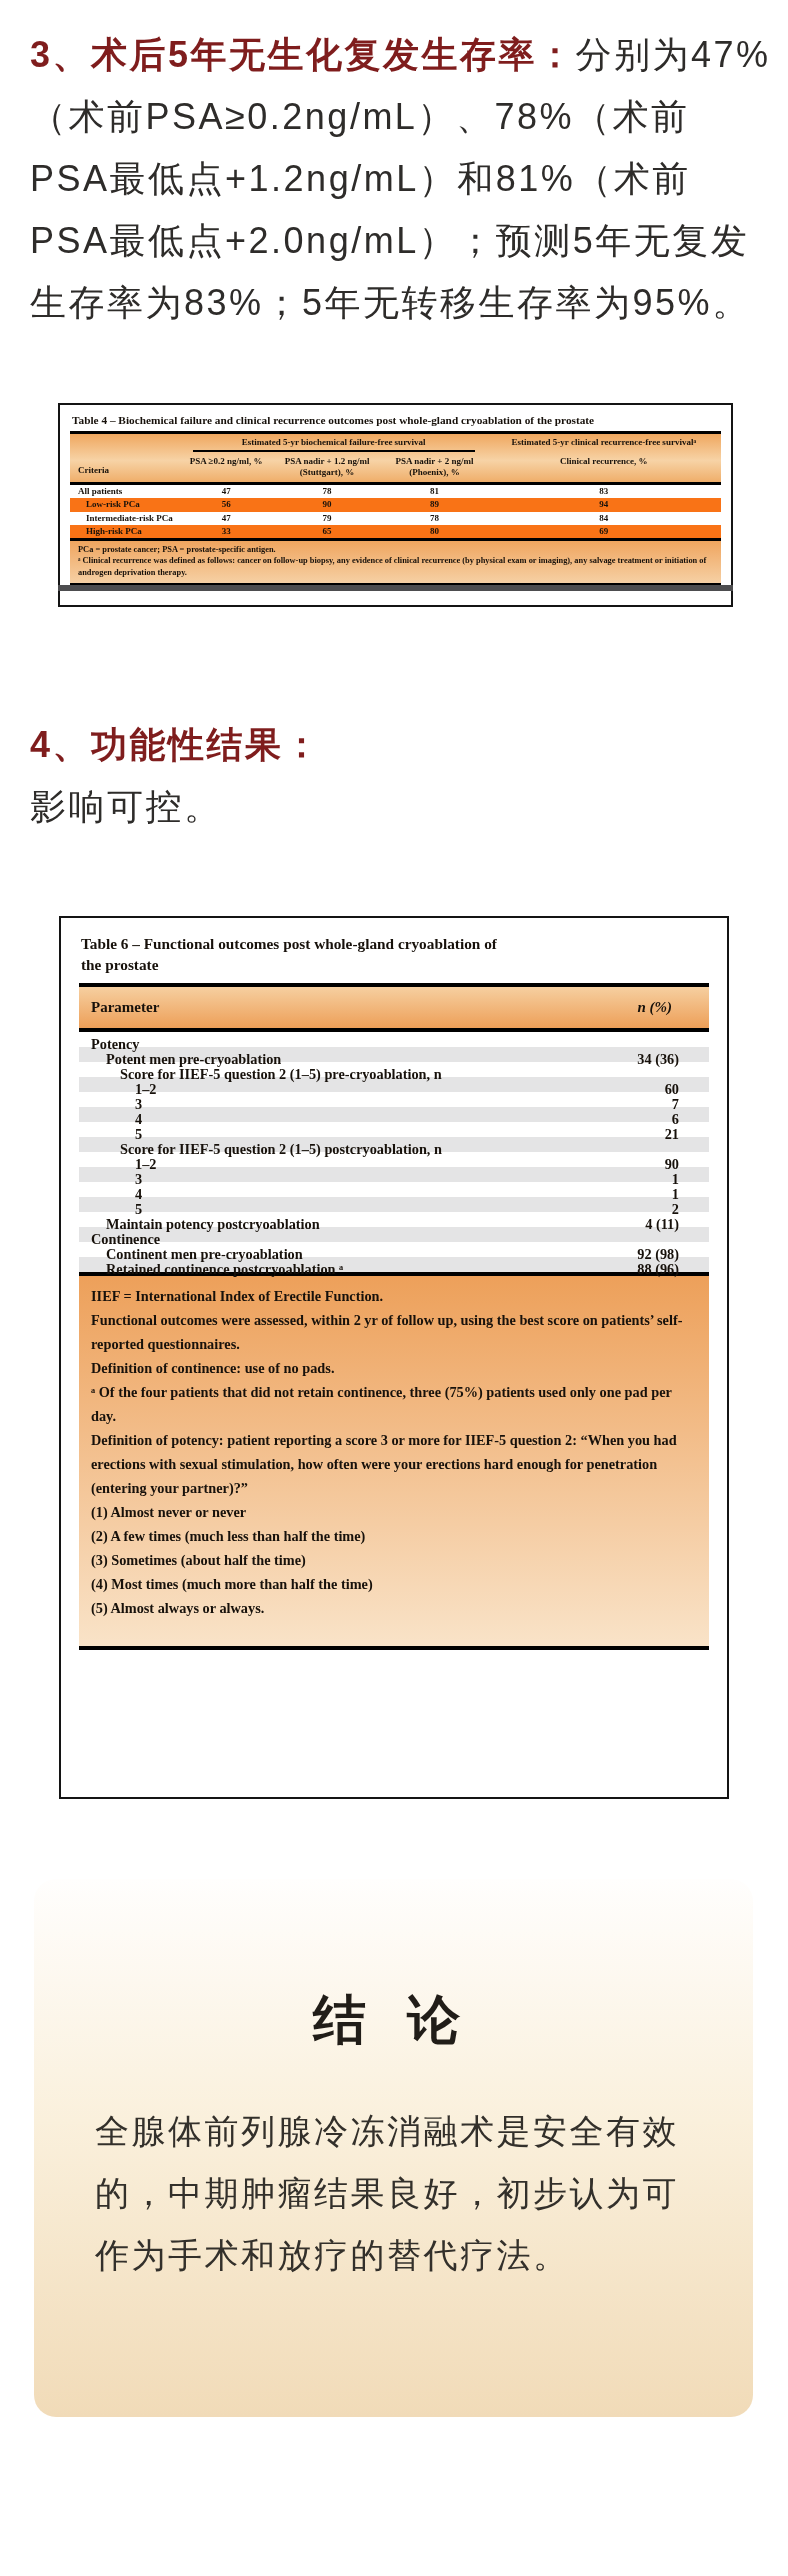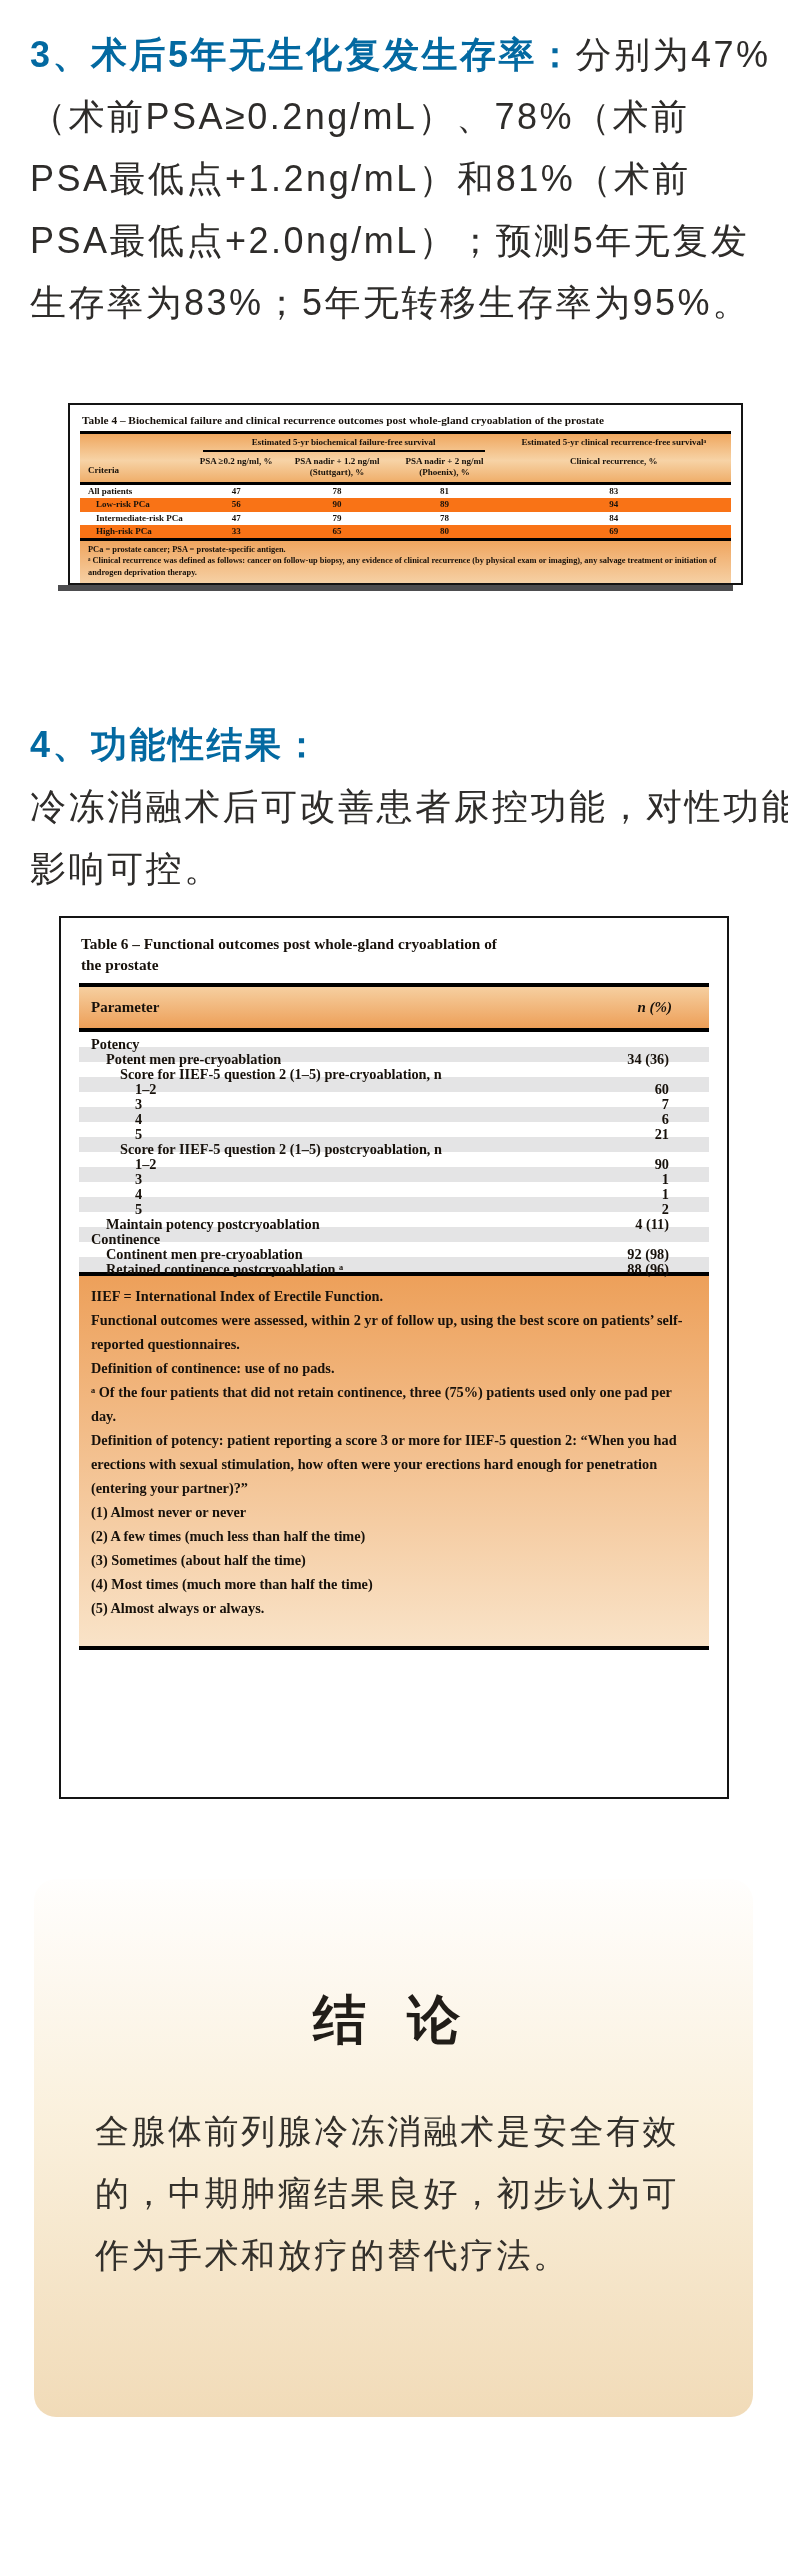"3、术后5年无生化复发生存率：" .cn-accent { color: #0369a1 -> #7f1d1d }
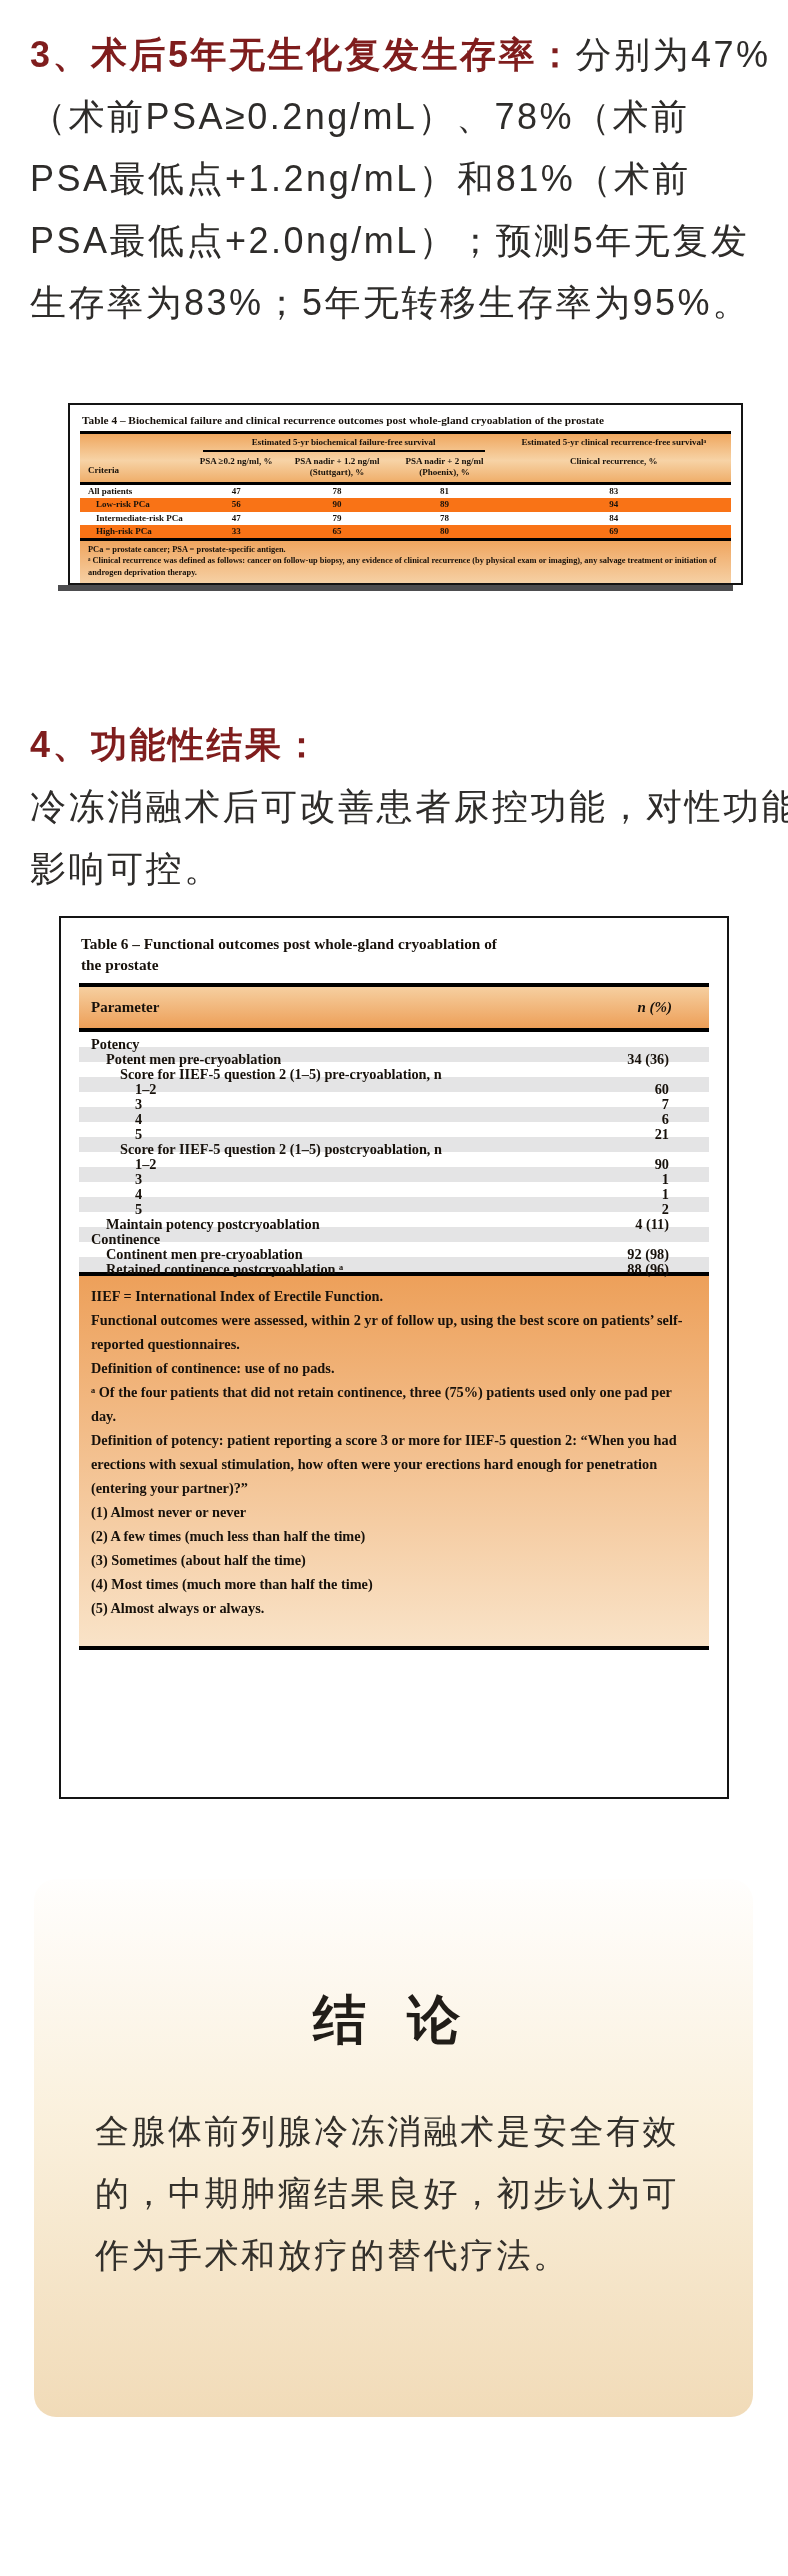"Table 4 – Biochemical failure" #t4 { height: 182px -> 204px; left: 68px -> 58px }
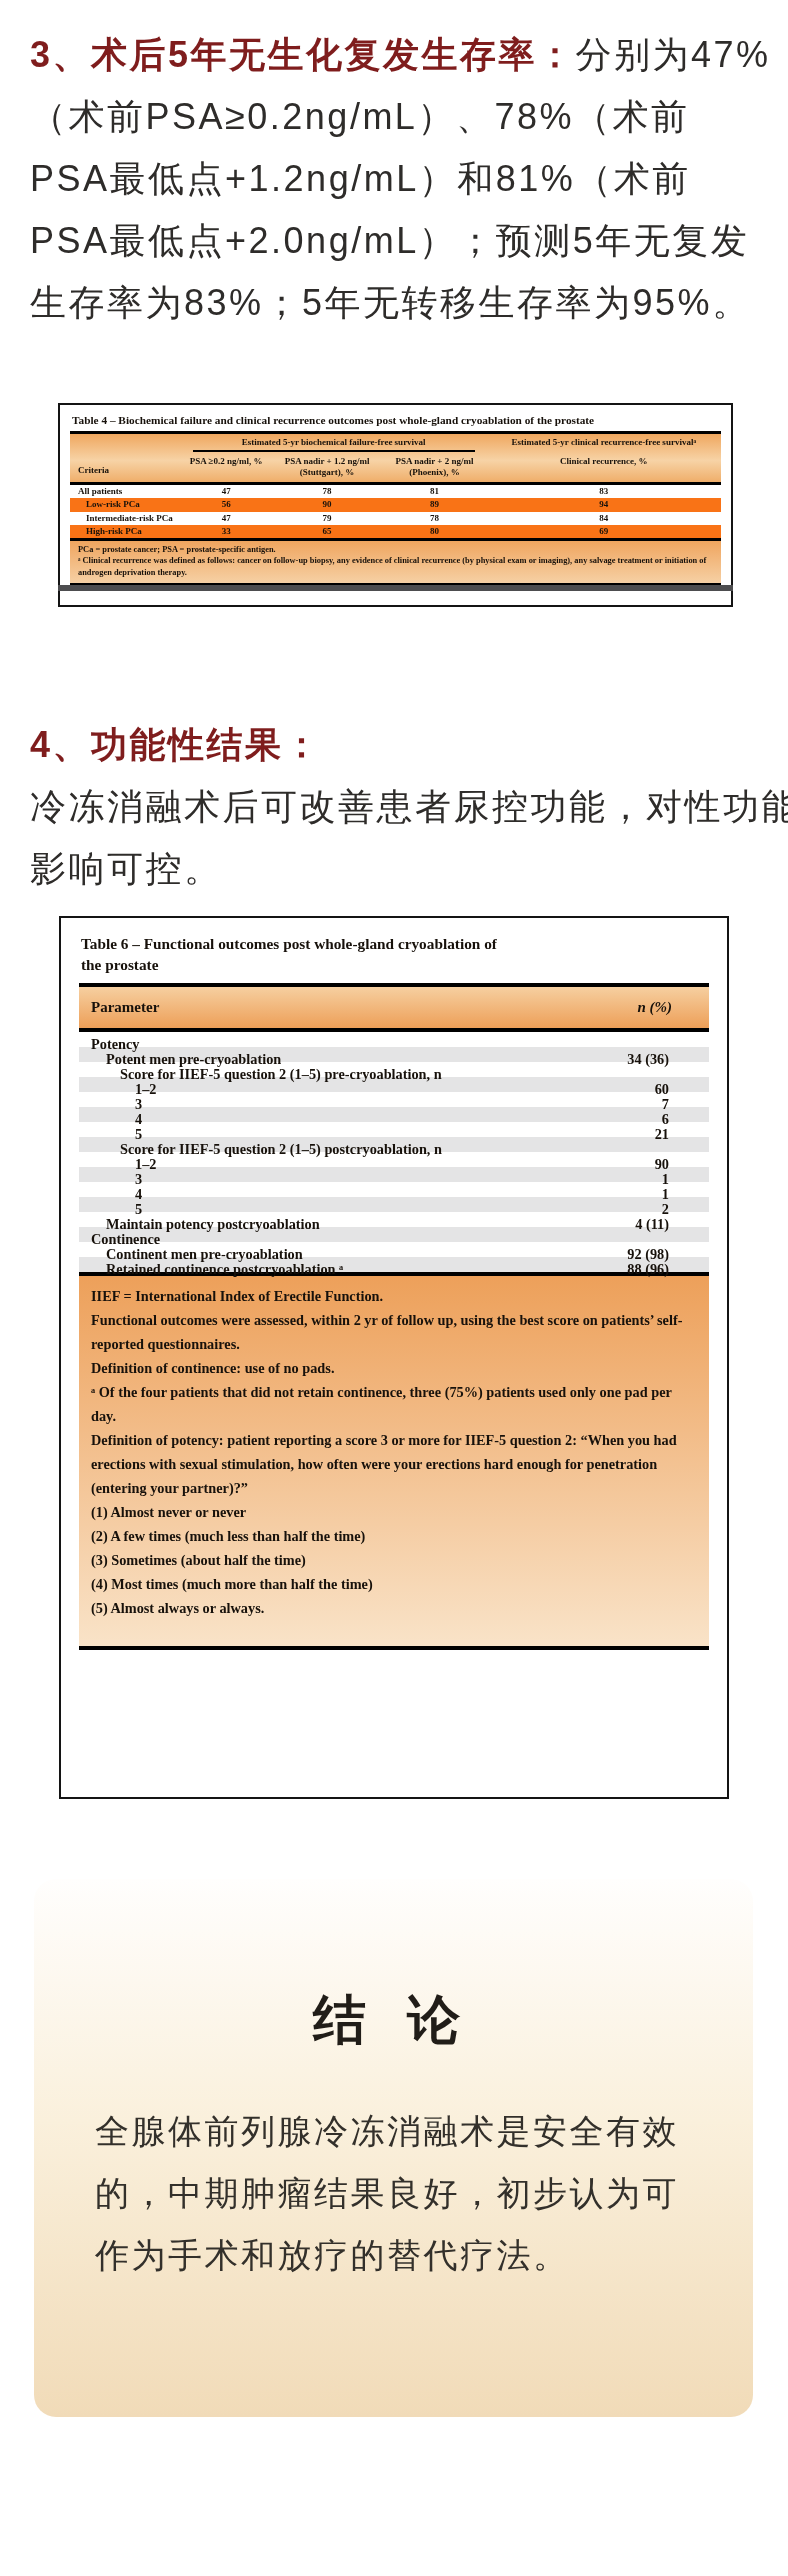"冷冻消融术后可改善患者尿控功能，对性功能" div.cn-line { html: <div>冷冻消融术后可改善患者尿控功能，对性功能</div> -> none }
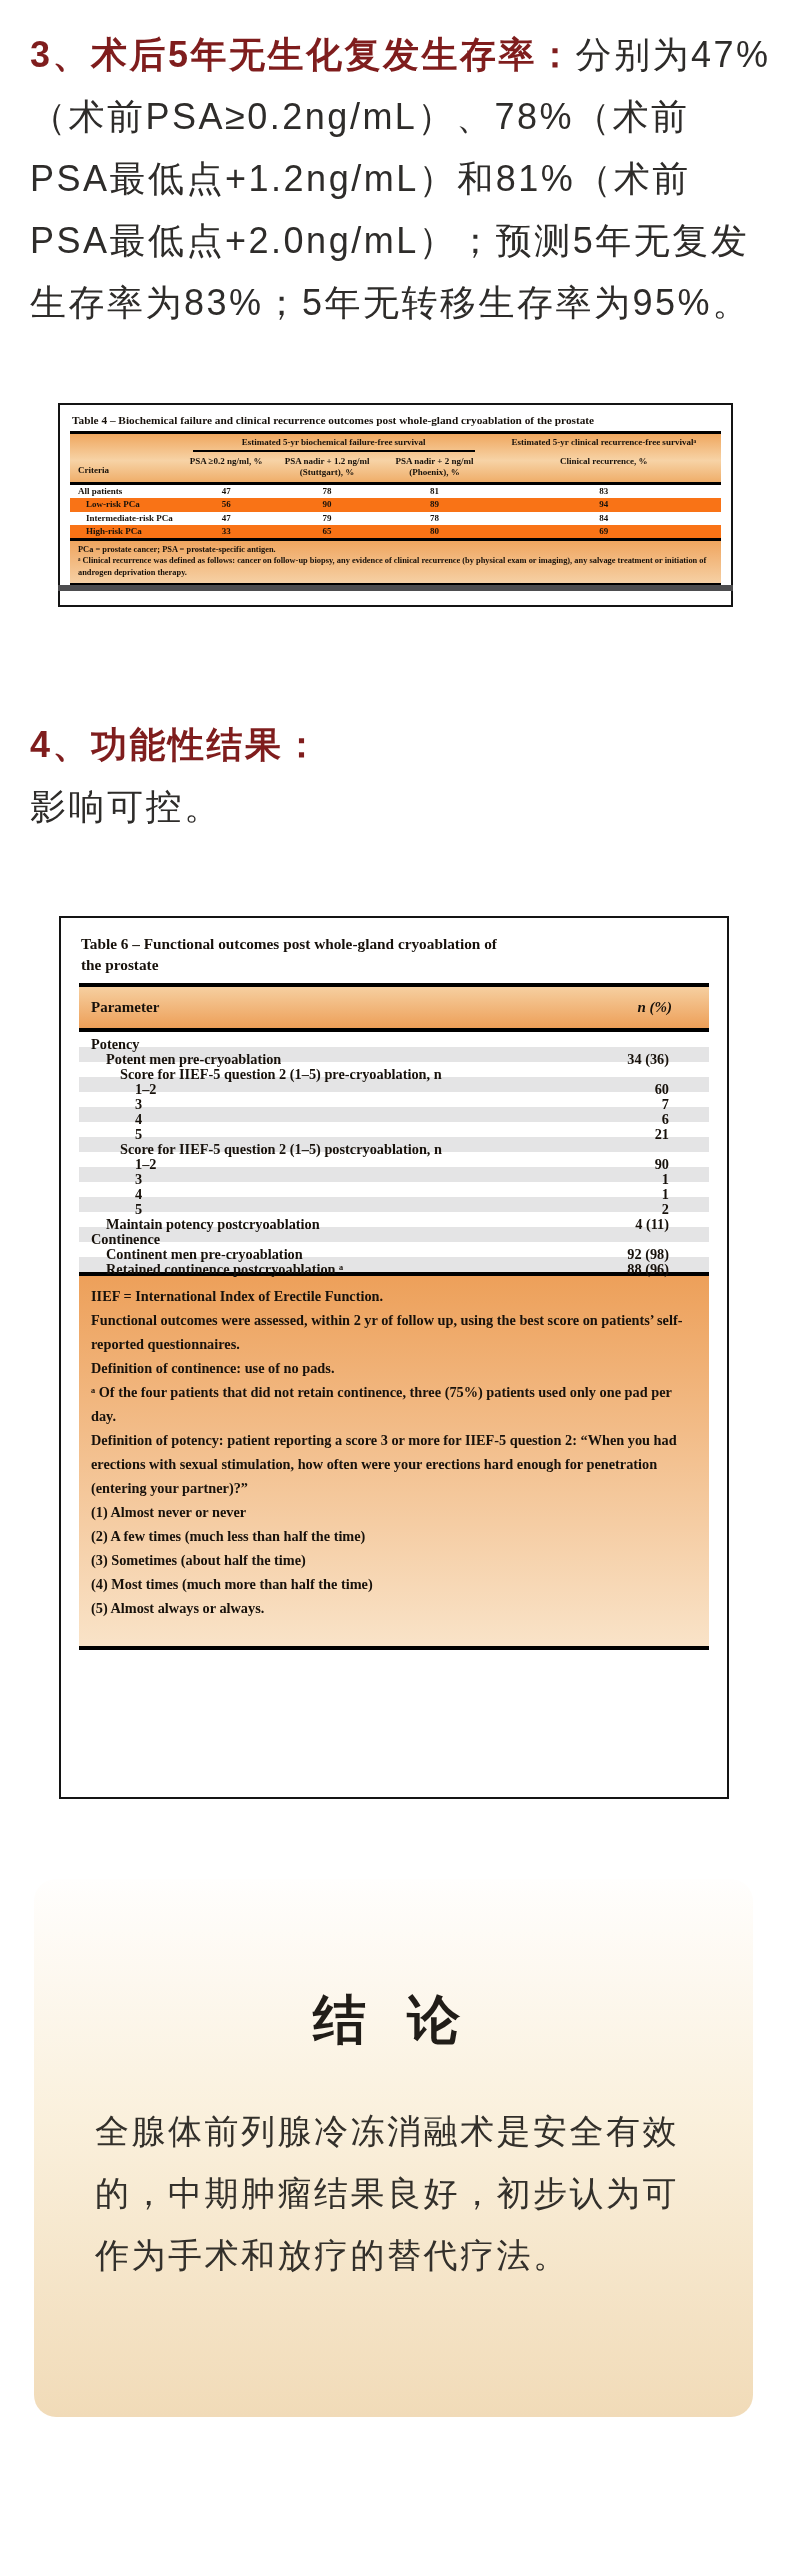"34 (36)" .t6-row .val { padding-right: 40px -> 30px }
